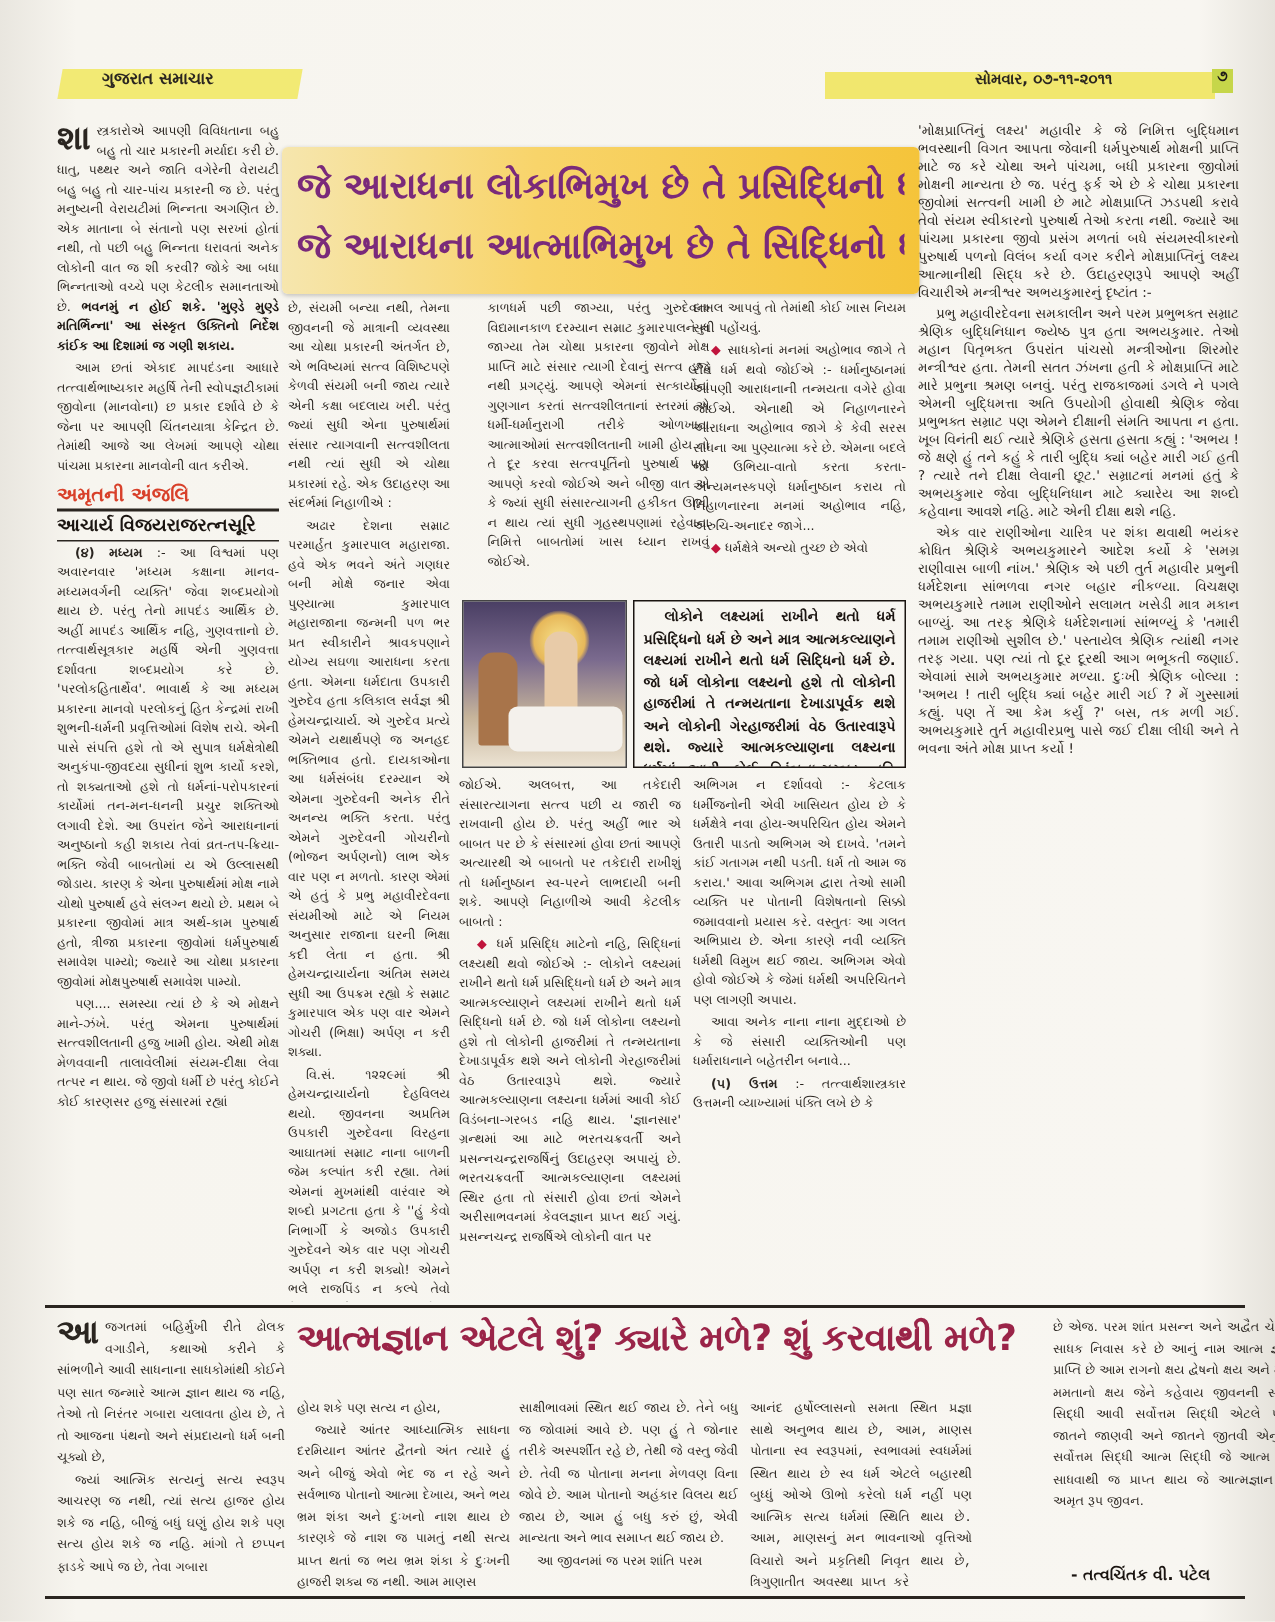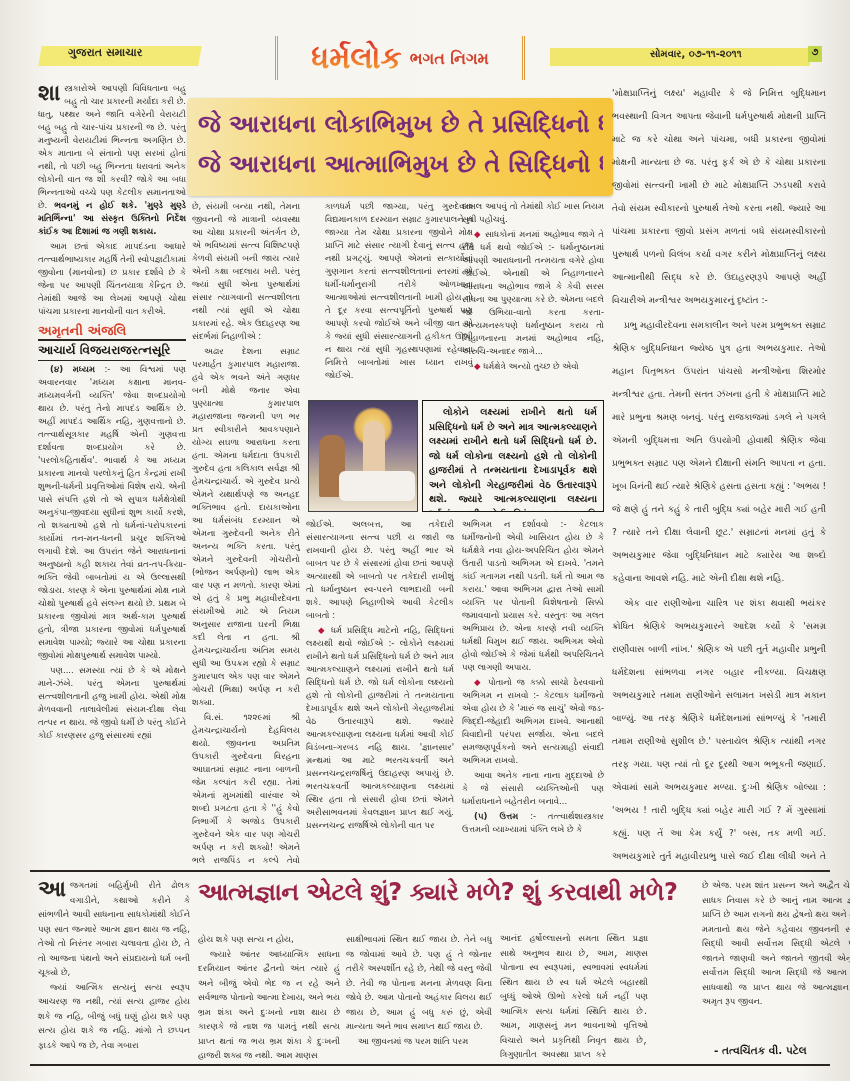"ધર્મલોક" div.mast-title-wrap { html: <div> <span>ધર્મલોક</span> <span>ભગત નિગમ</span> </div> -> none }
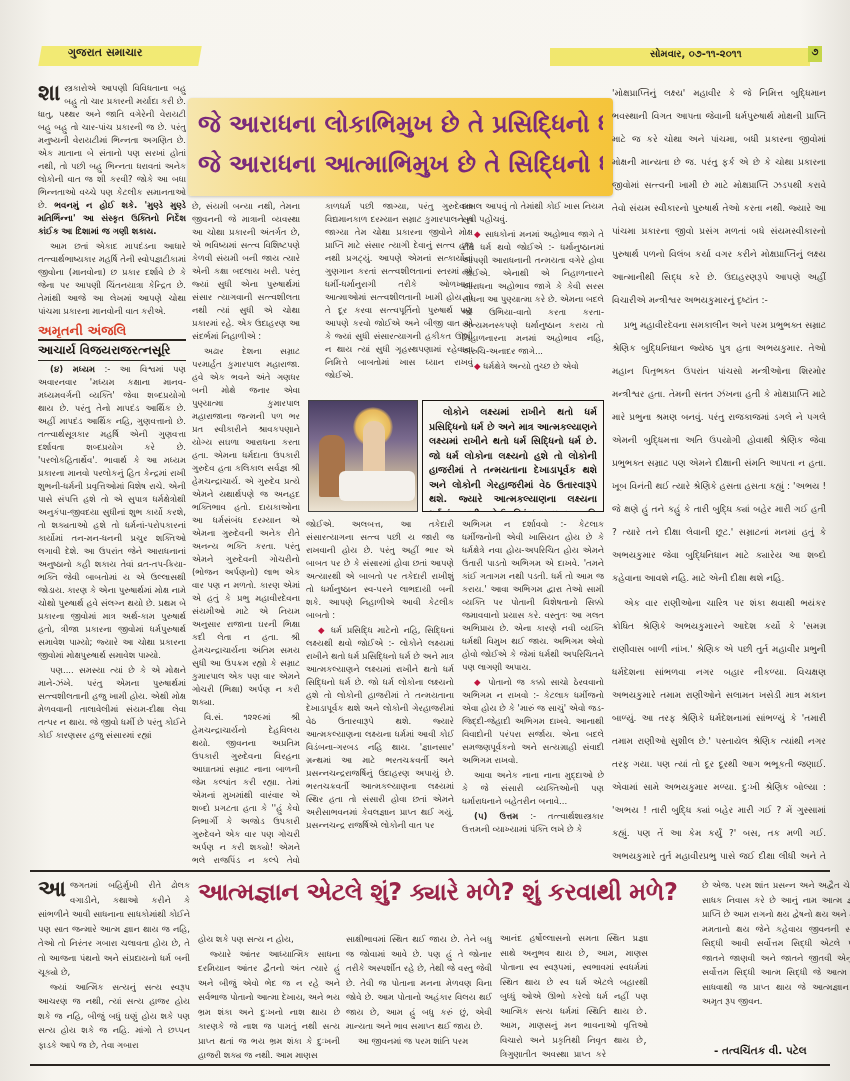"'મોક્ષપ્રાપ્તિનું લક્ષ્ય' મહાવીર કે જે" div.col { line-height: 23px -> 12px }
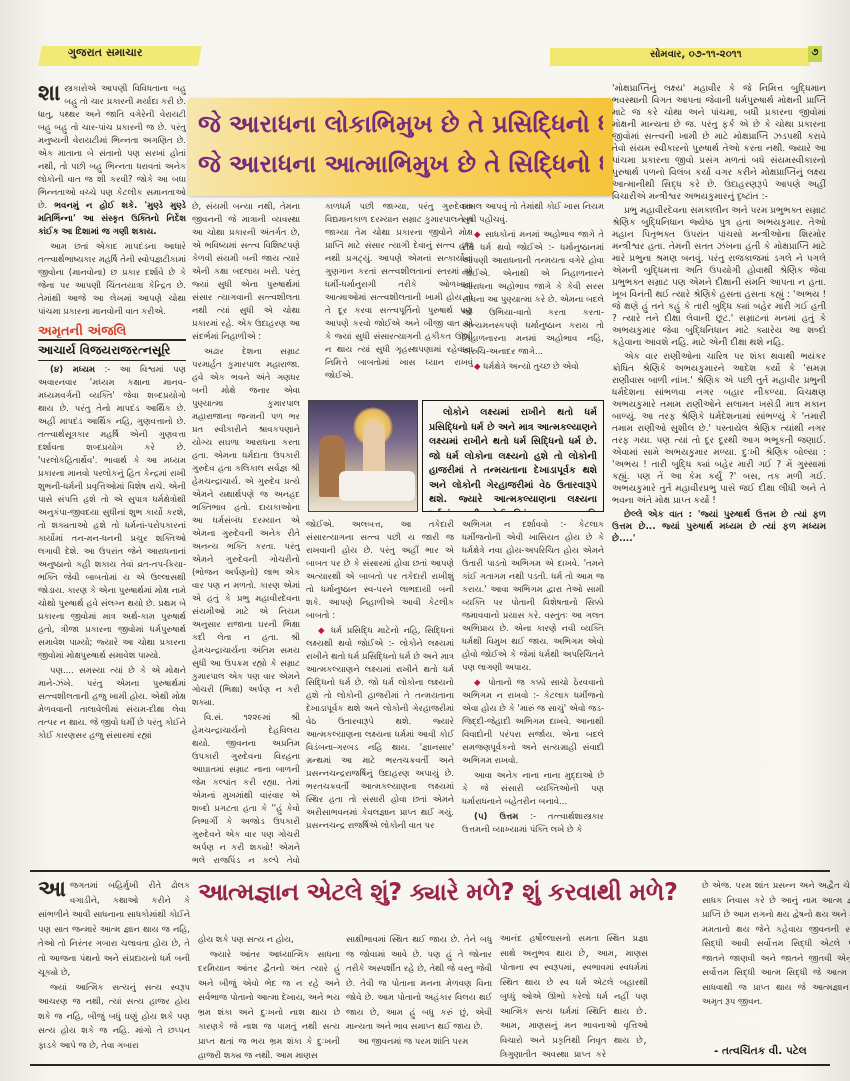"છેલ્લે એક વાત : 'જ્યાં" p.closing { html: <p>છેલ્લે એક વાત : 'જ્યાં પુરુષાર્થ ઉત્તમ છે ત્યાં ફળ ઉત્તમ છે... જ્યાં પુરુષાર્થ મધ્યમ છે ત્યાં ફળ મધ્યમ છે....'</p> -> none }
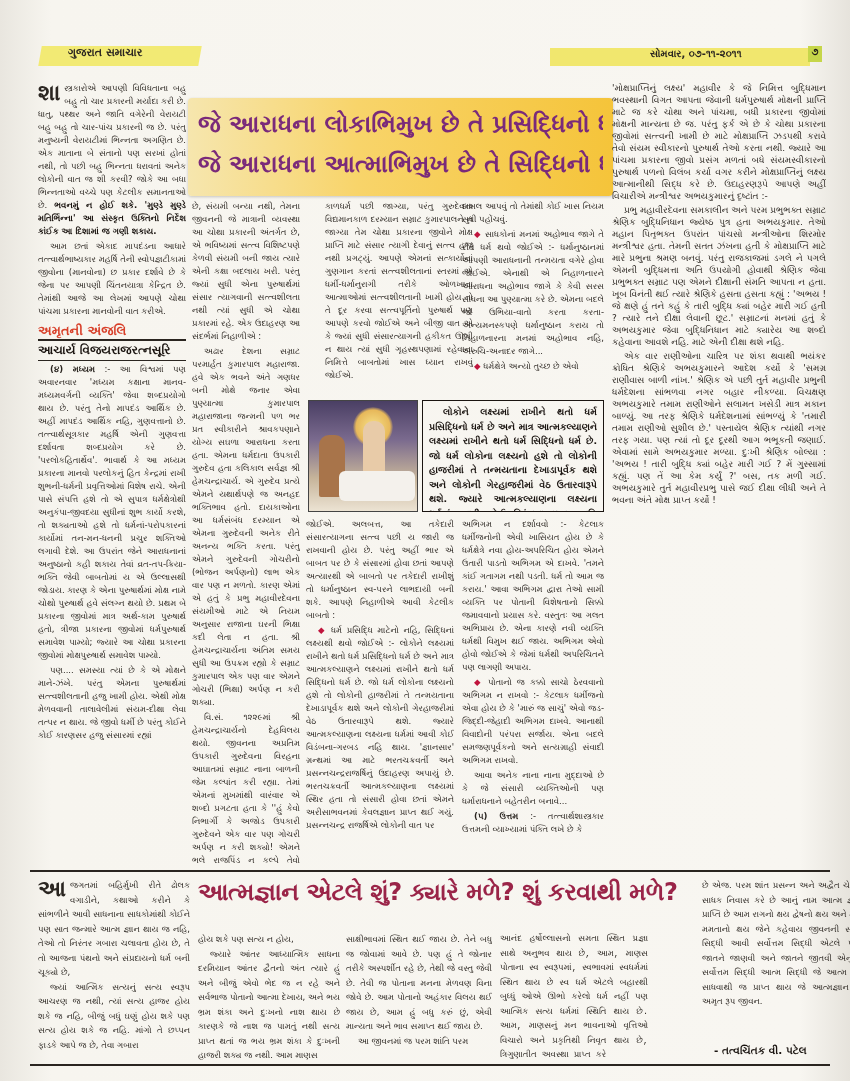"◆ પોતાનો જ કક્કો સાચો" p { html: <p><span>◆ </span><span>પોતાનો જ કક્કો સાચો ઠેરવવાનો અભિગમ ન રાખવો :- કેટલાક ધર્મીજનો એવા હોય છે કે 'મારું જ સાચું' એવો જડ-જિદ્દી-જેહાદી અભિગમ દાખવે. આનાથી વિવાદોની પરંપરા સર્જાય. એના બદલે સમજણપૂર્વકનો અને સત્યગ્રાહી સંવાદી અભિગમ રાખવો.</span></p> -> none }
